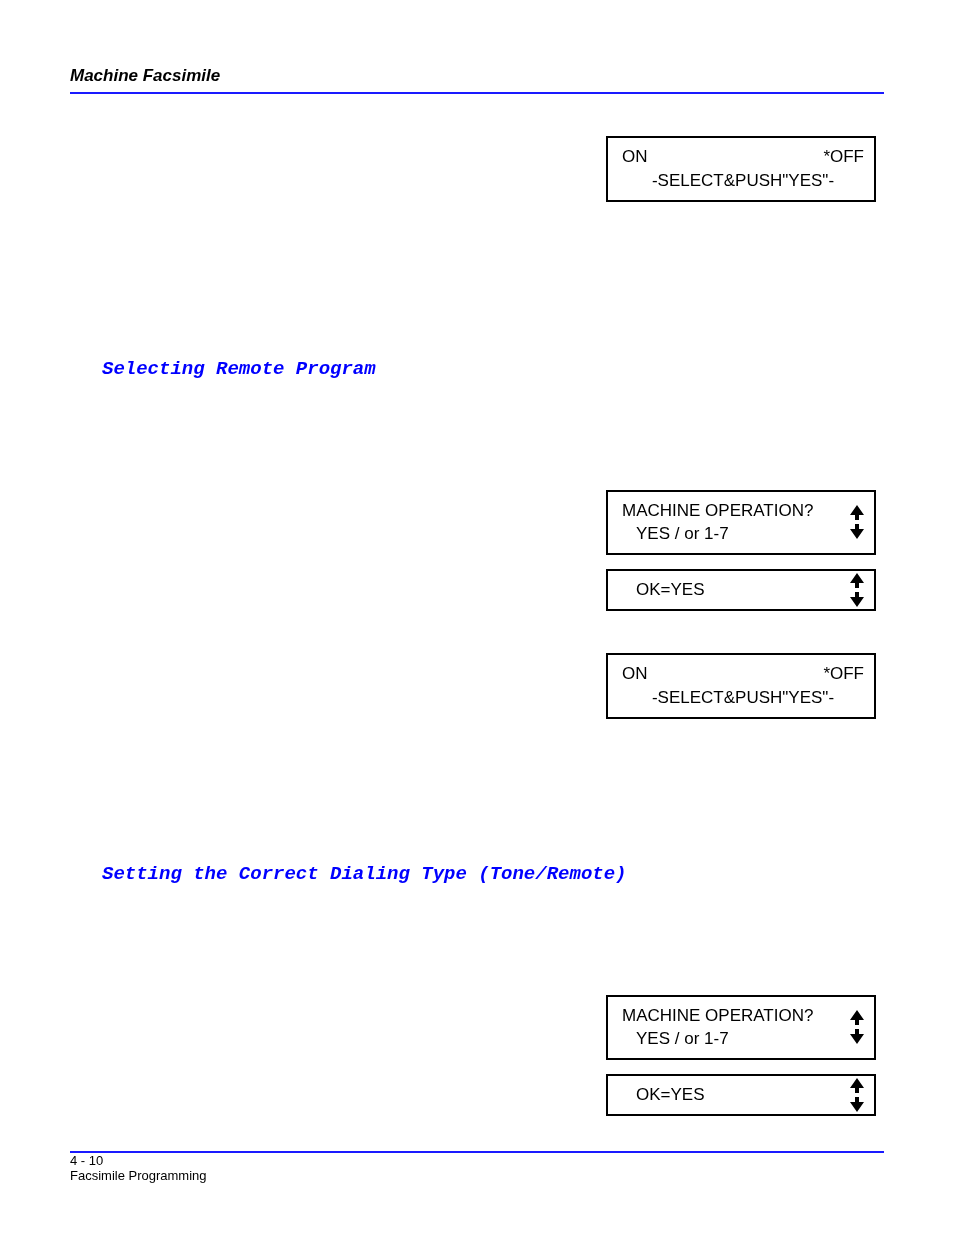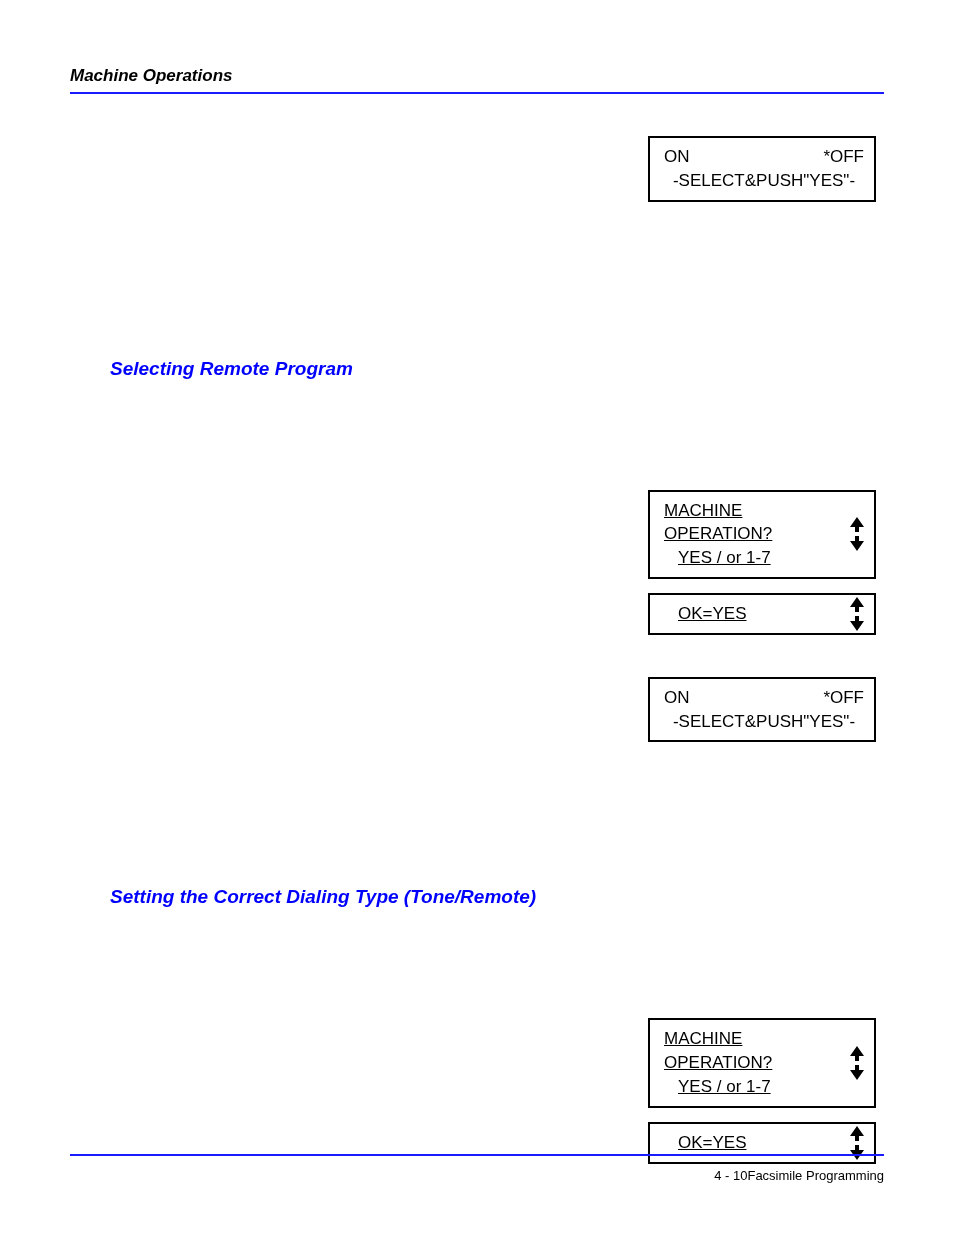"Machine Operations" span { text: Operations -> Facsimile }
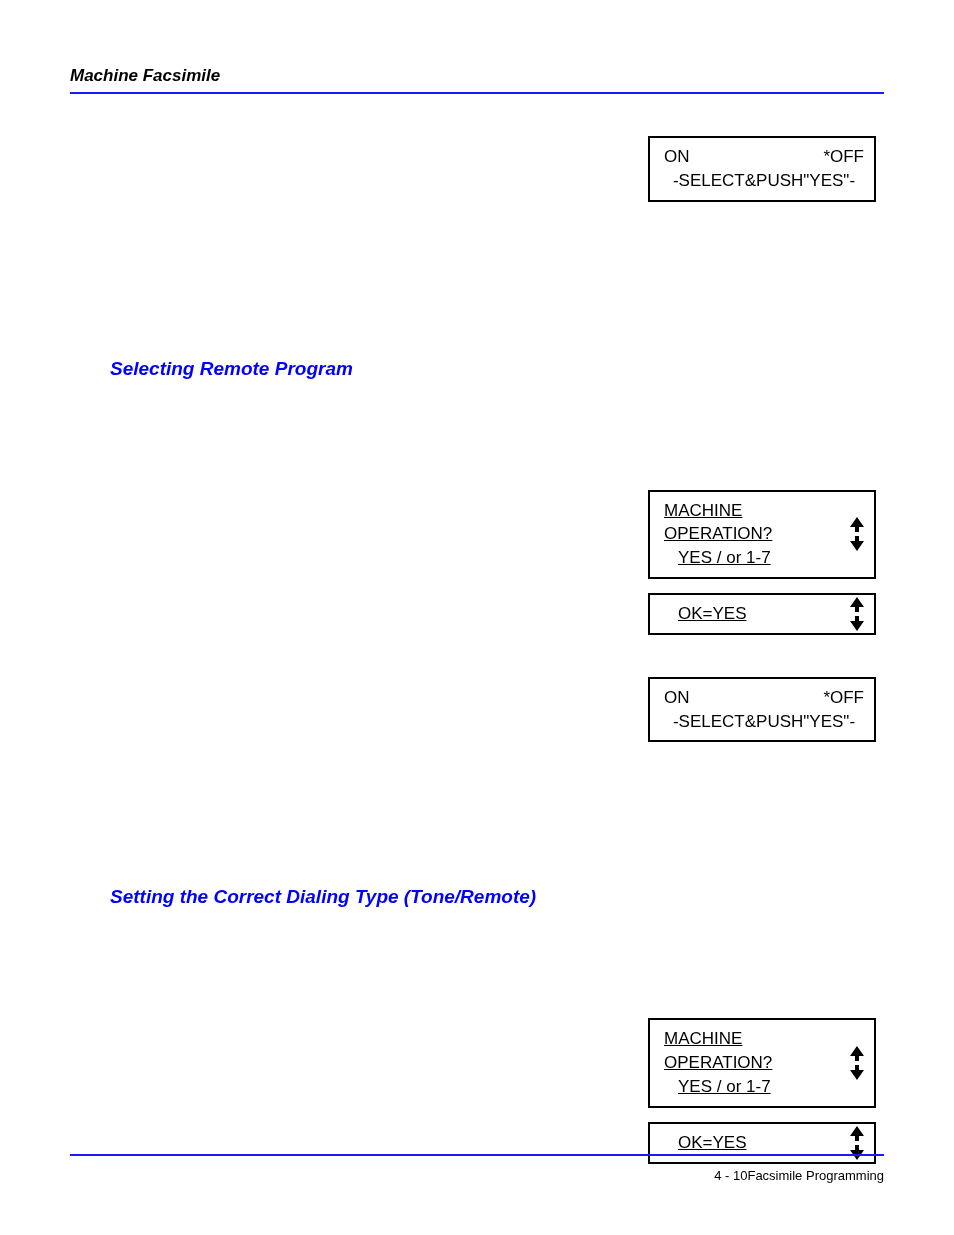"ON" .display-box { width: 228px -> 270px }
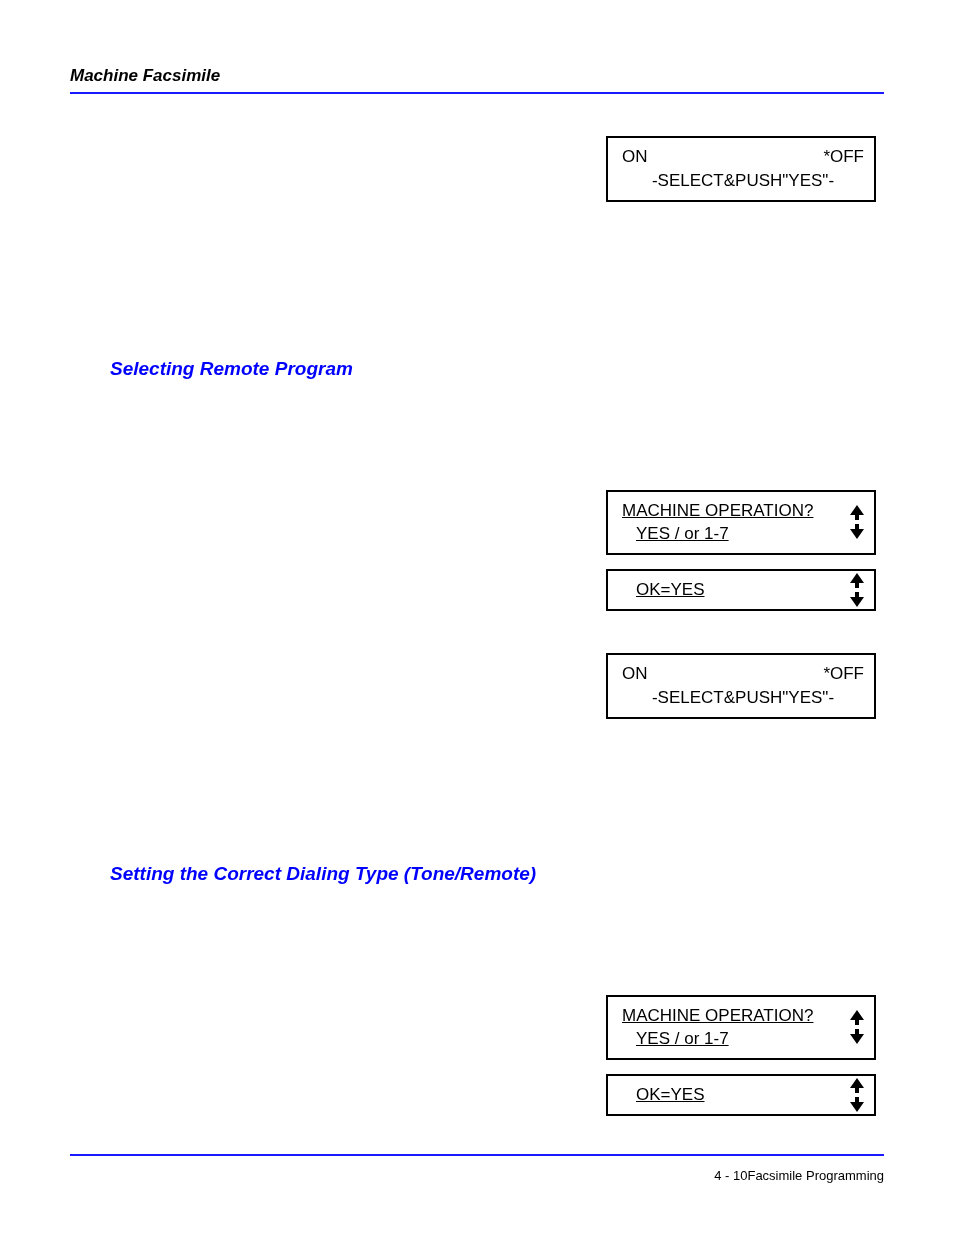"Selecting Remote Program" .section-heading { font-family: none -> Liberation Mono, monospace; margin-left: 40px -> 32px }
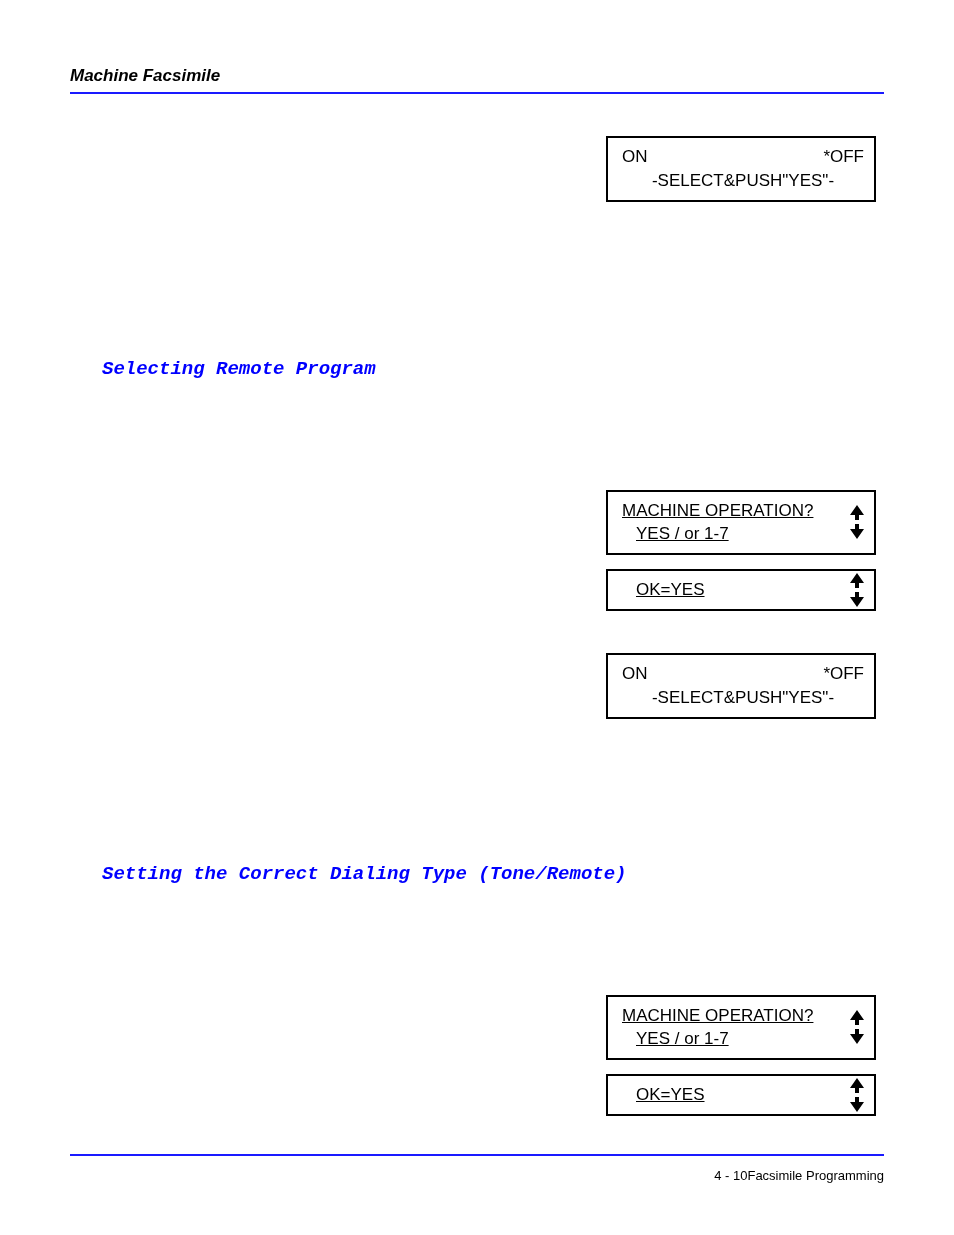"MACHINE OPERATION?" .display-with-arrows .text-col { text-decoration: underline -> none }
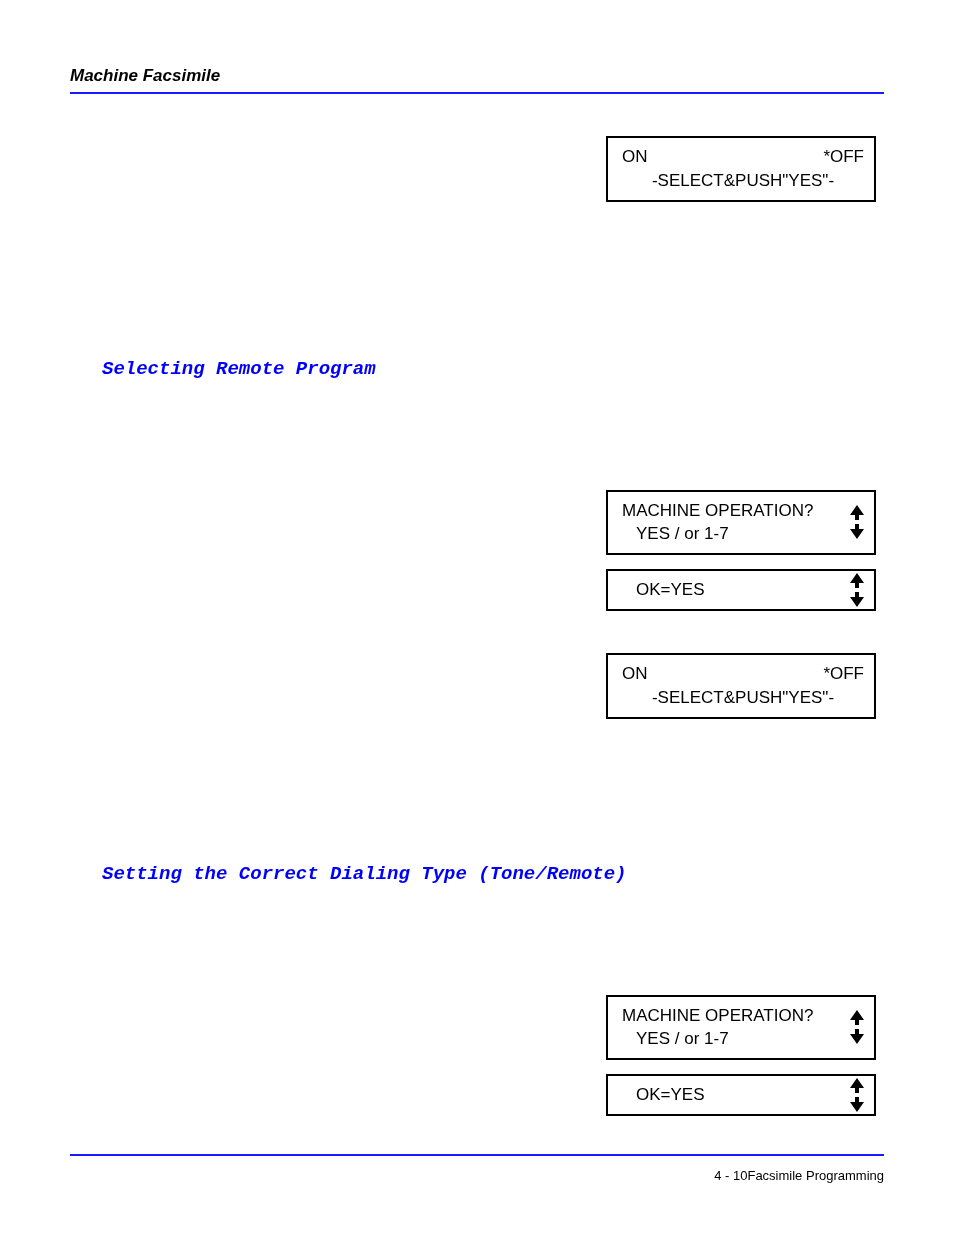"4 - 10" .footer { flex-direction: none -> column; padding-top: 12px -> 0 }
